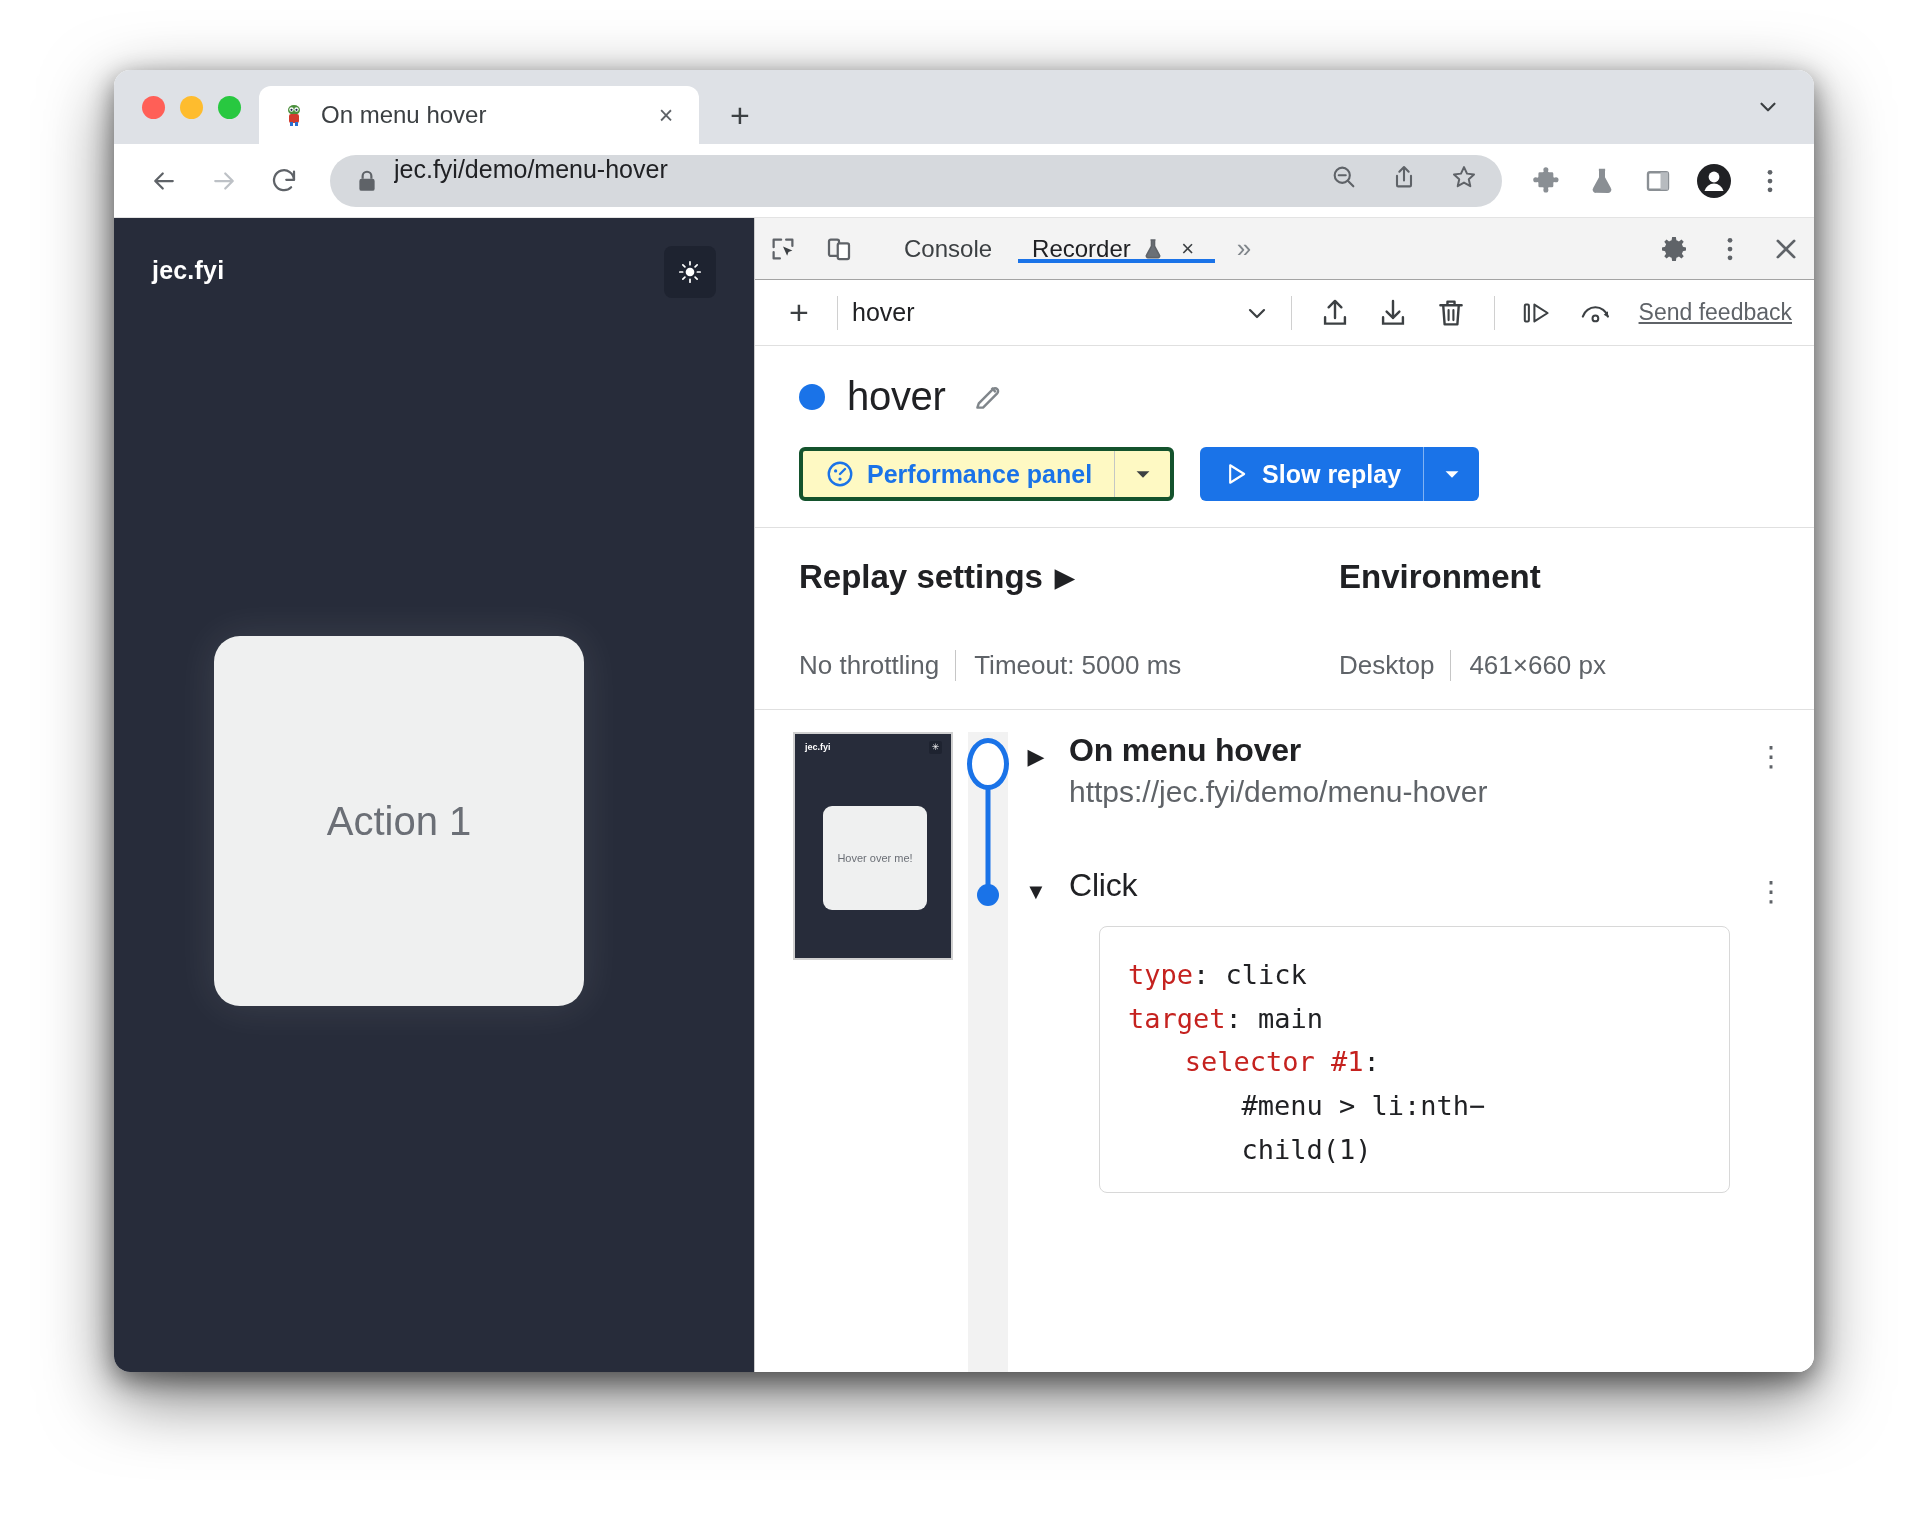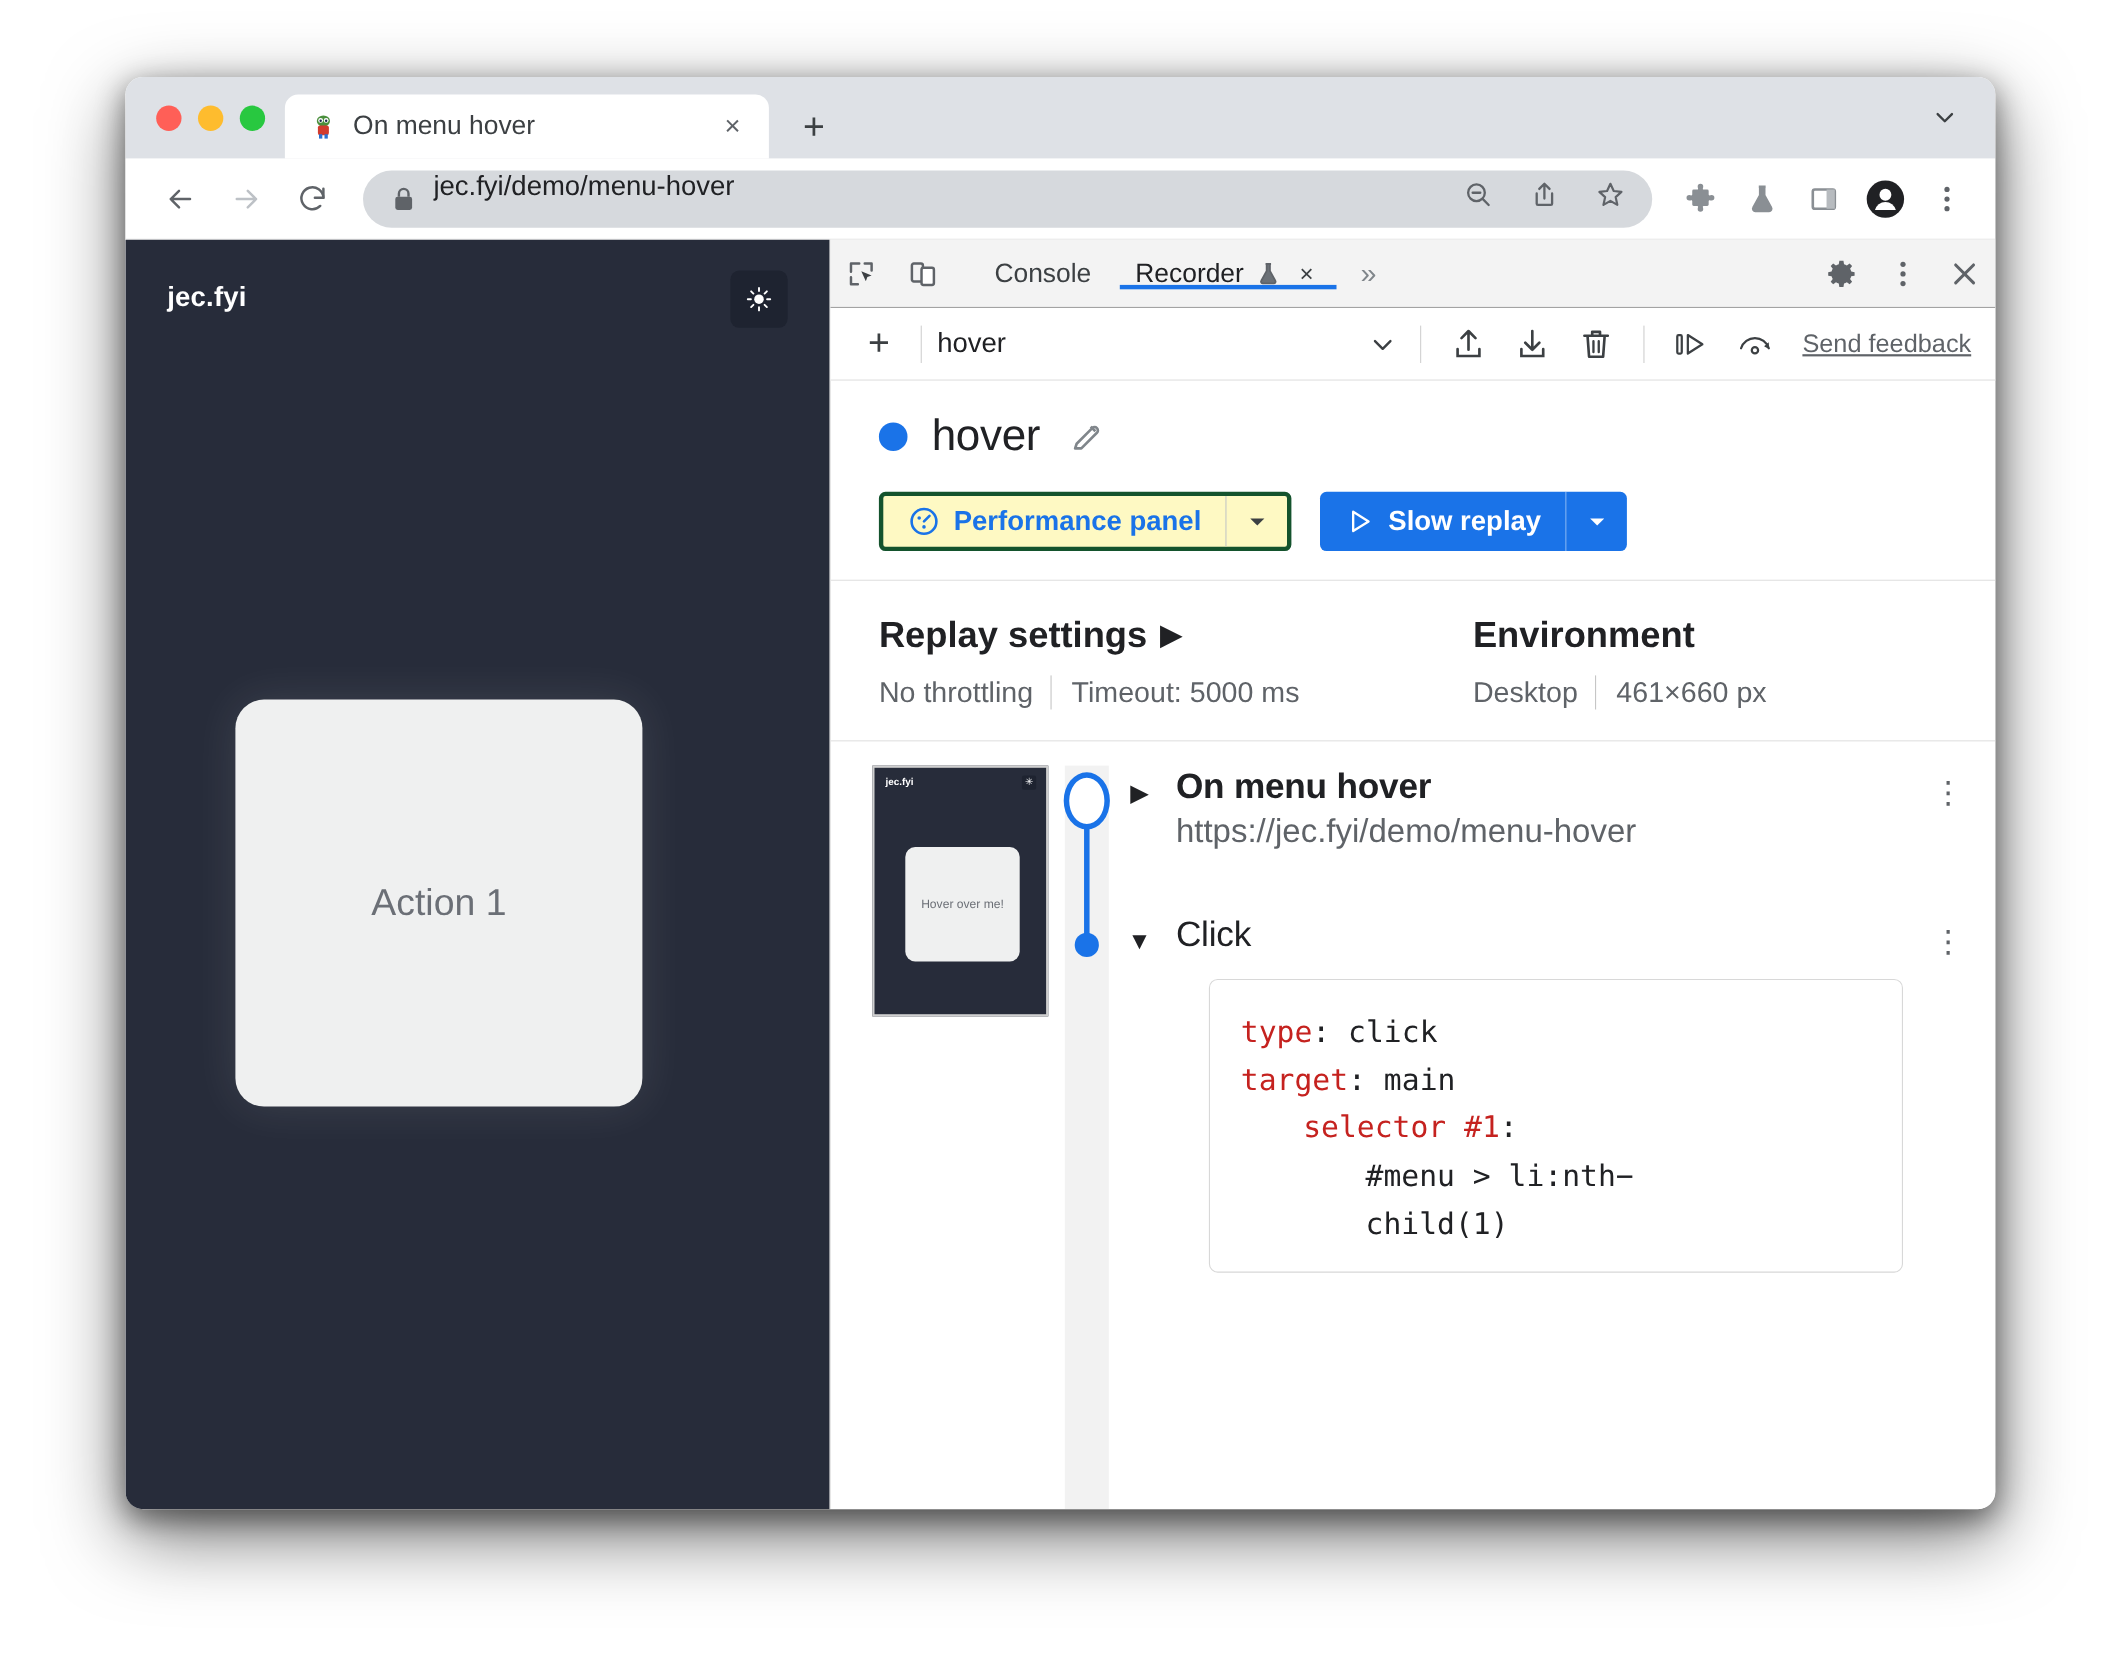"No throttling" .settings-sub .piece { margin-top: none -> 36px }
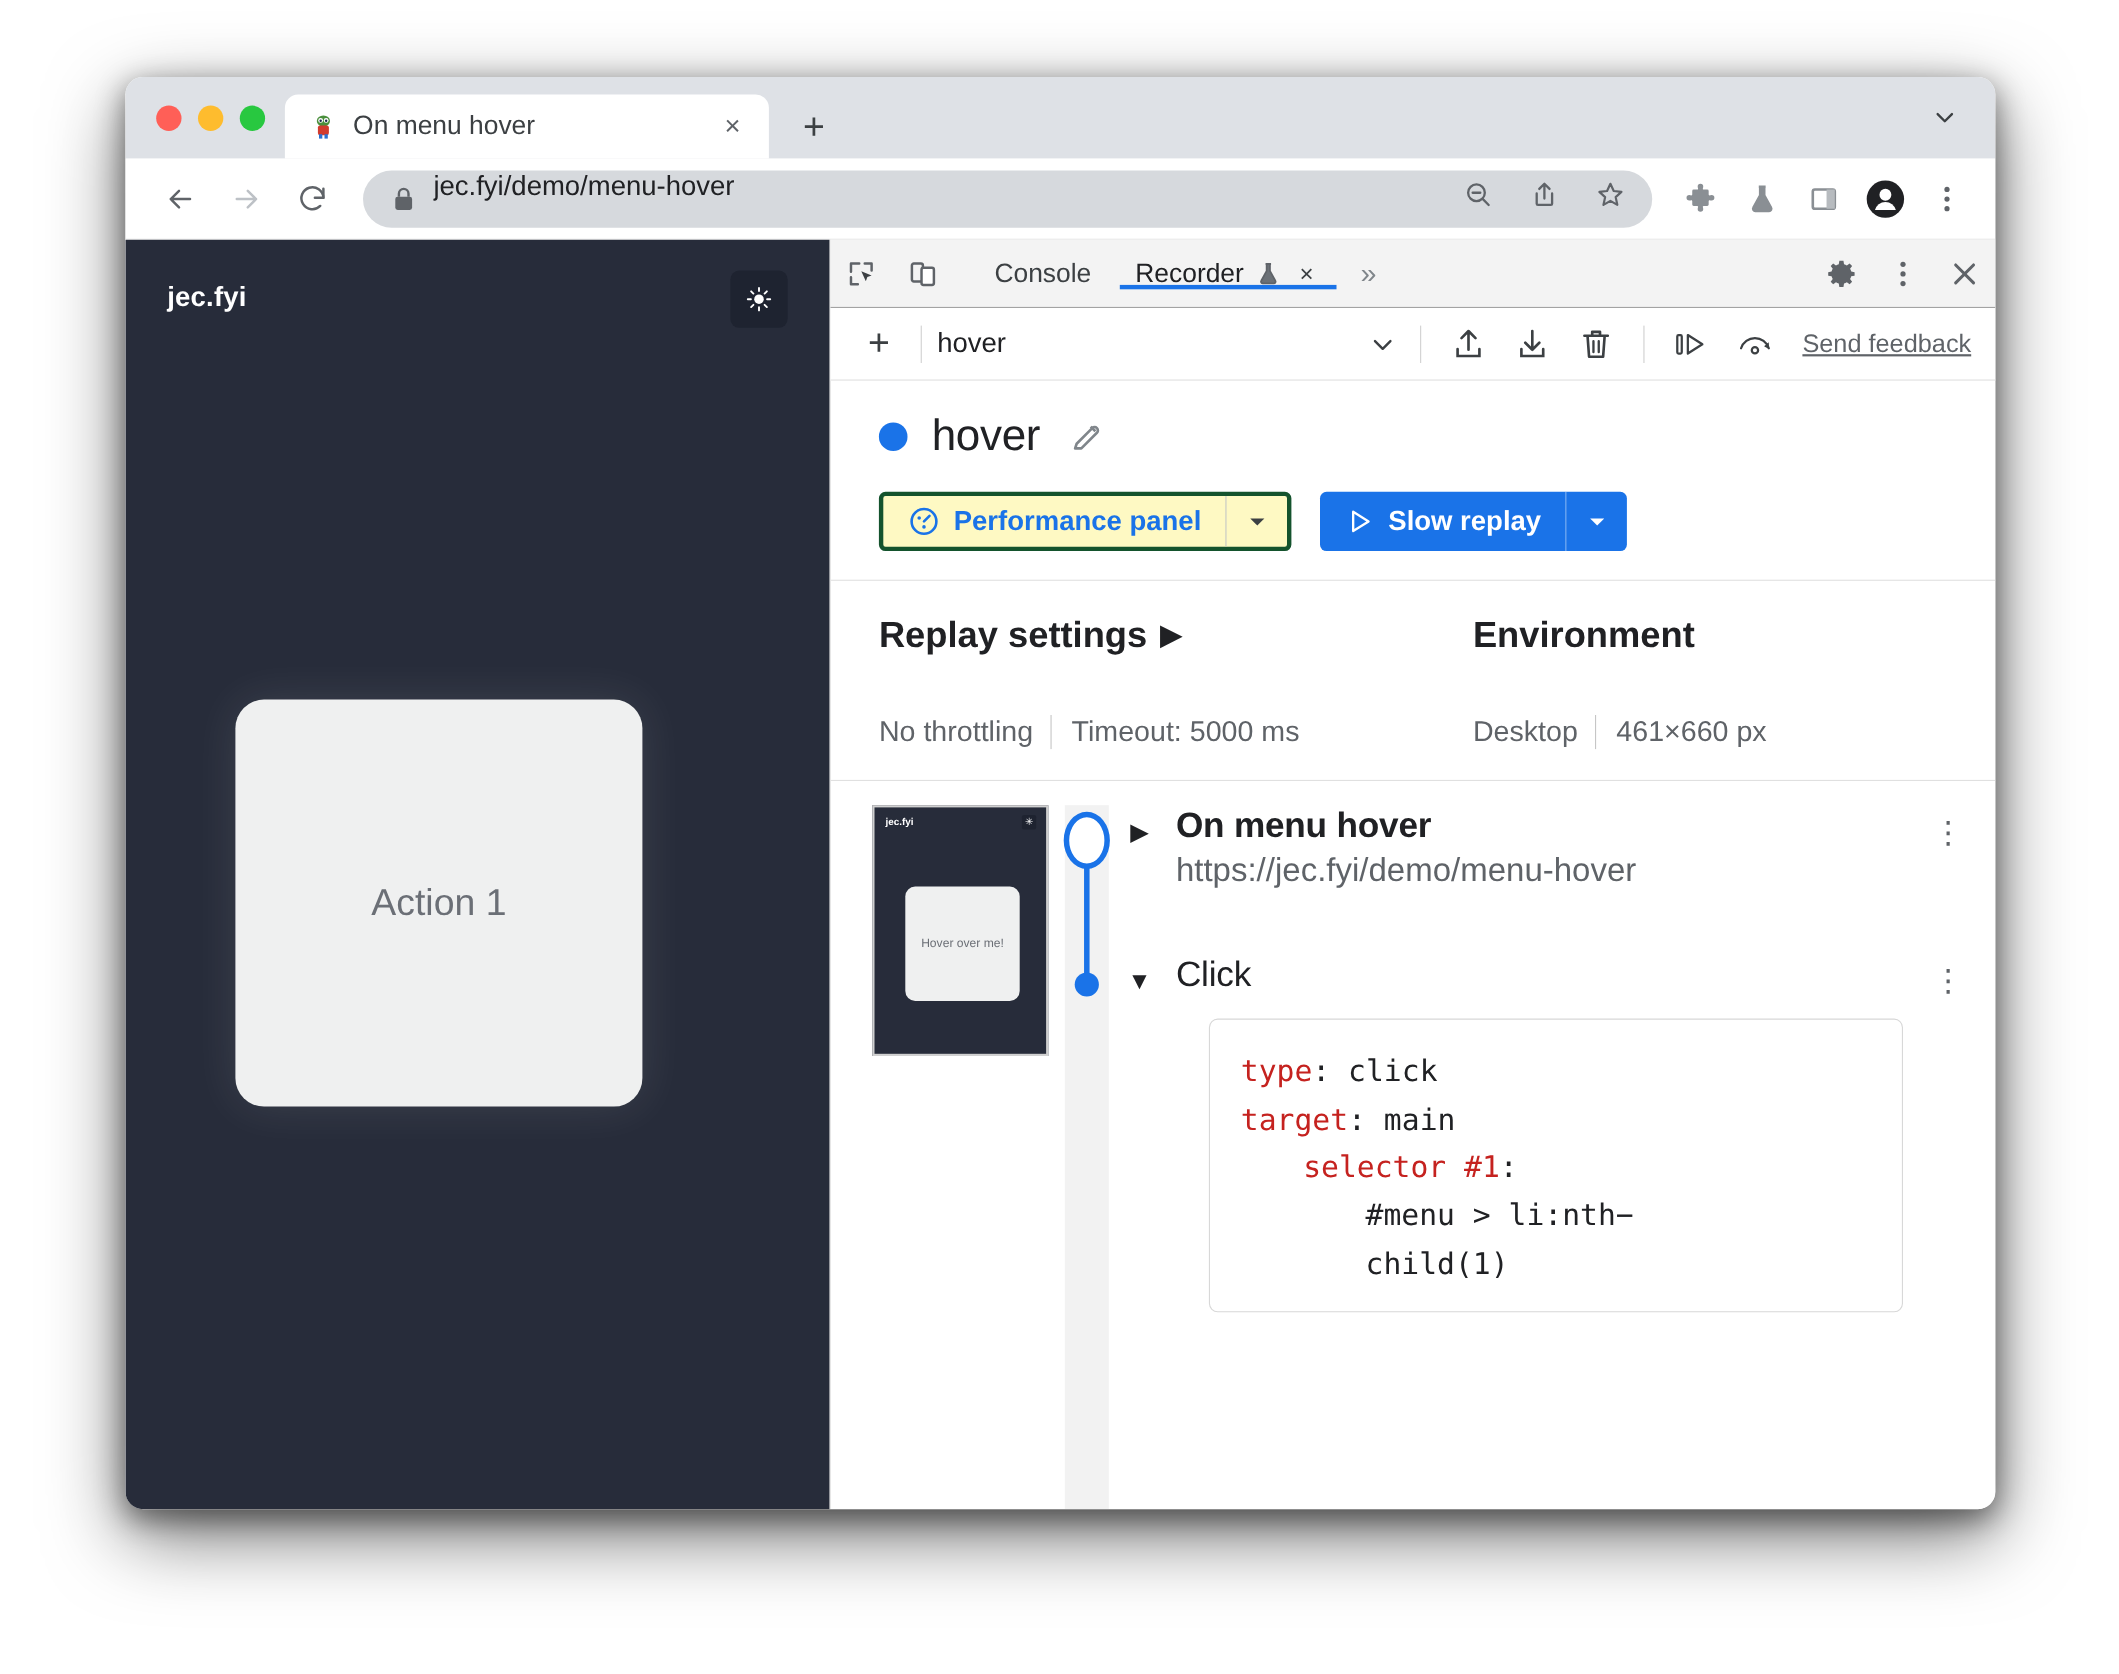"Action 1" .action-card-label { font-size: 34px -> 40px }
